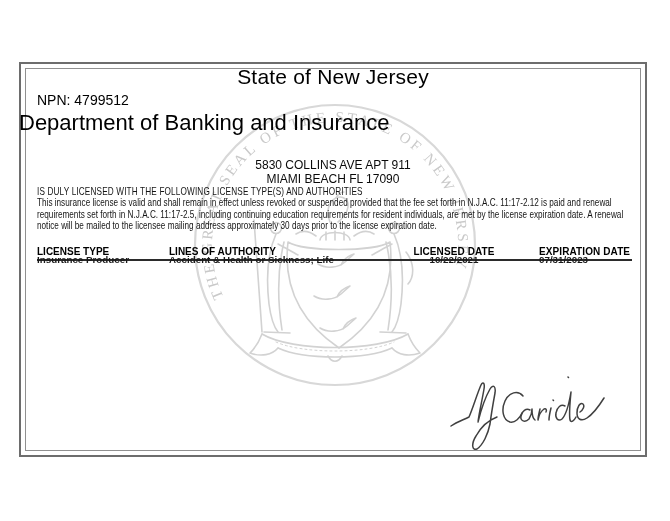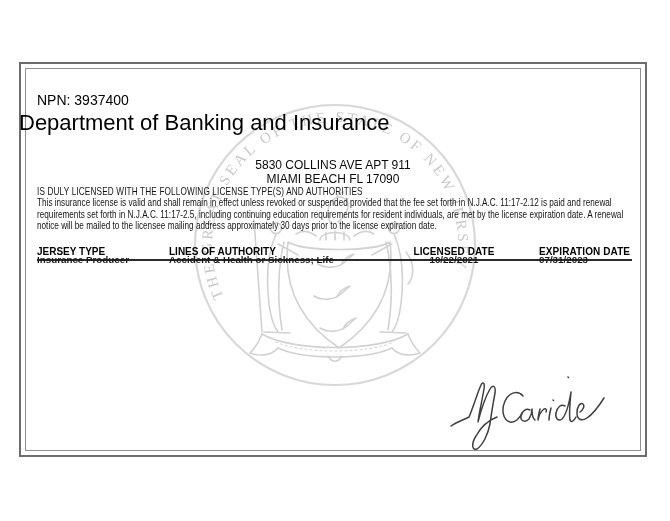"State of New Jersey" div.abs { html: none -> <div>State of New Jersey</div> }
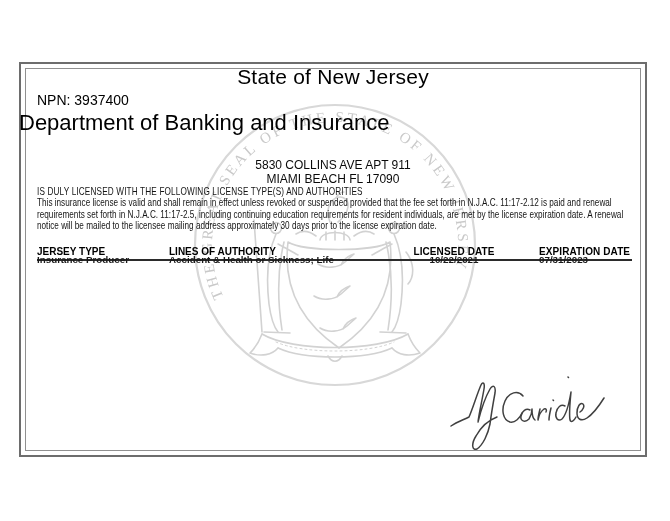"NPN: 3937400" span { text: 3937400 -> 4799512 }
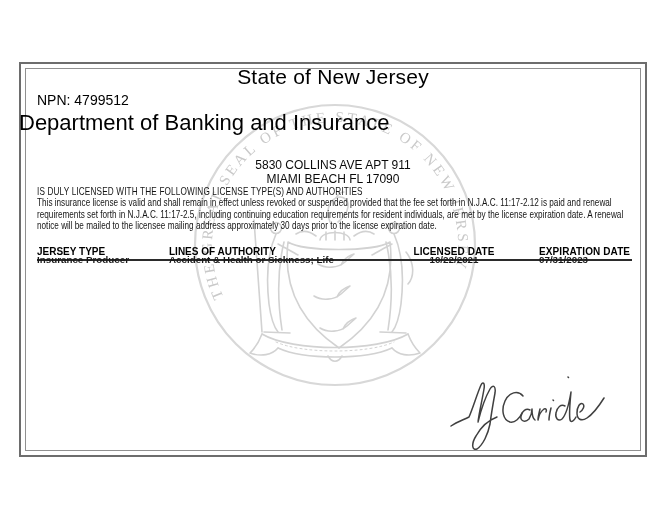"JERSEY TYPE" div.c1 { text: JERSEY -> LICENSE }
